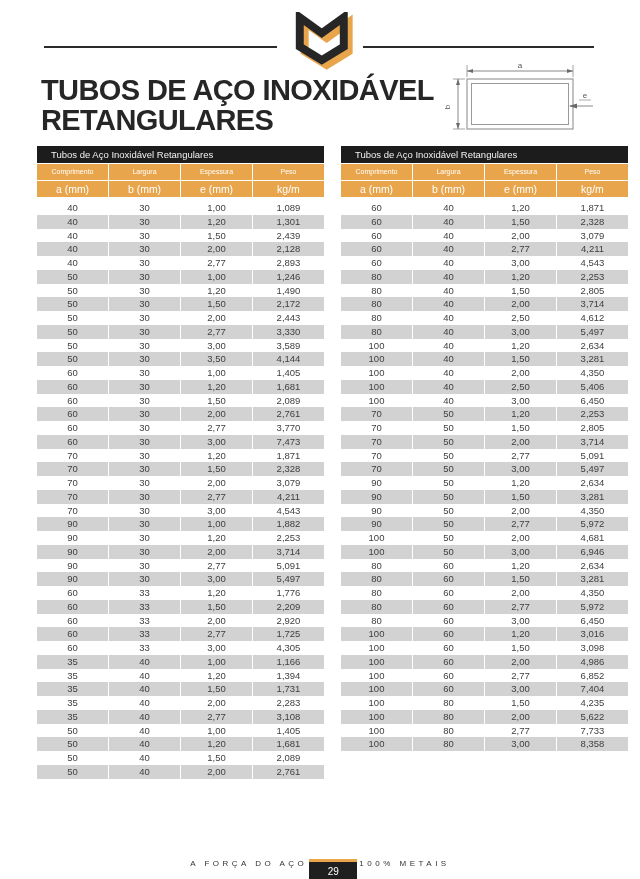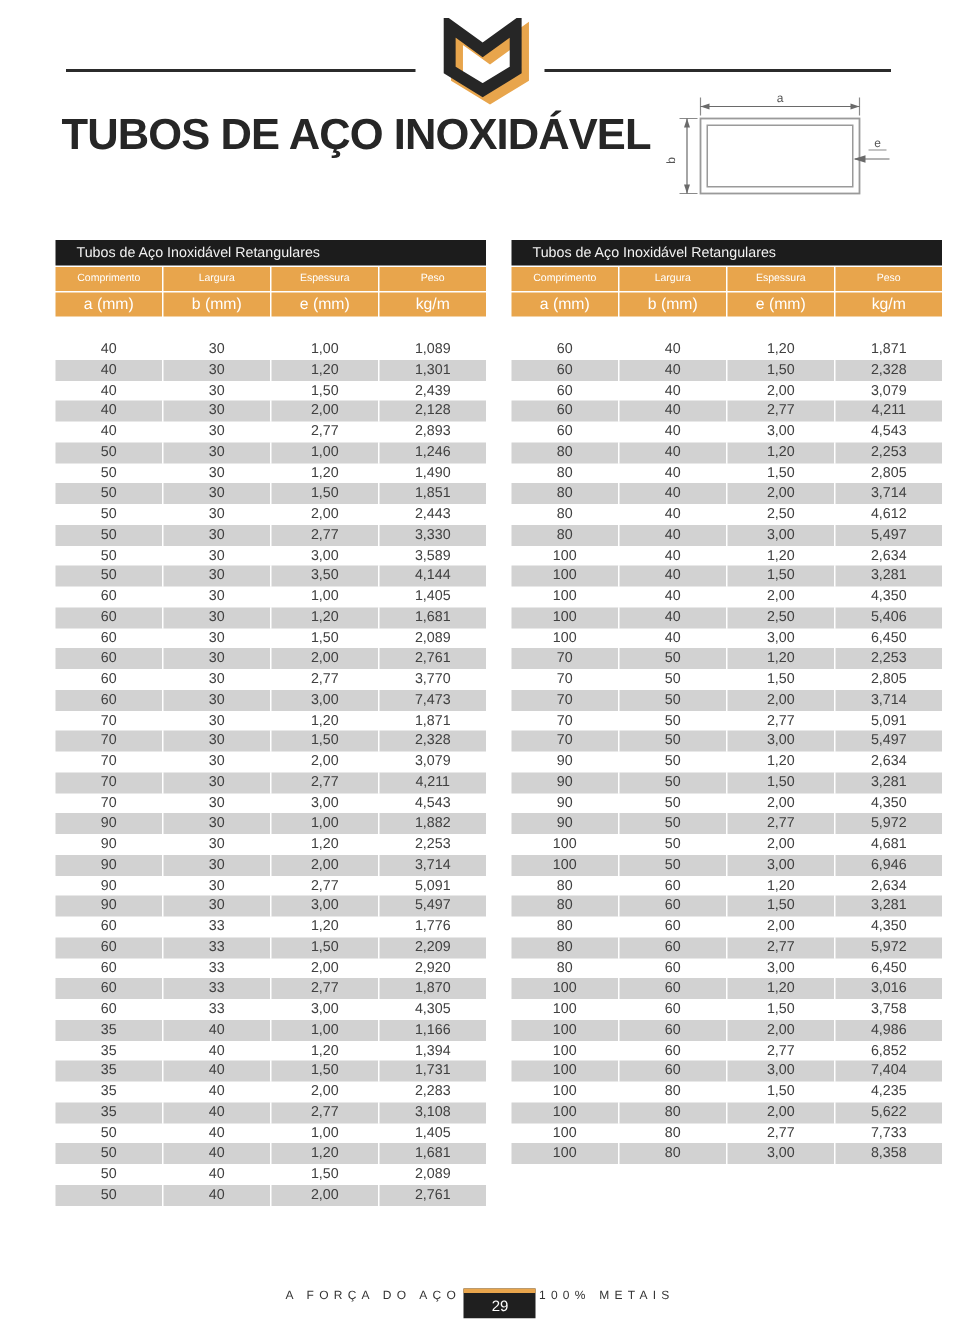"RETANGULARES" div { html: none -> <div>RETANGULARES</div> }
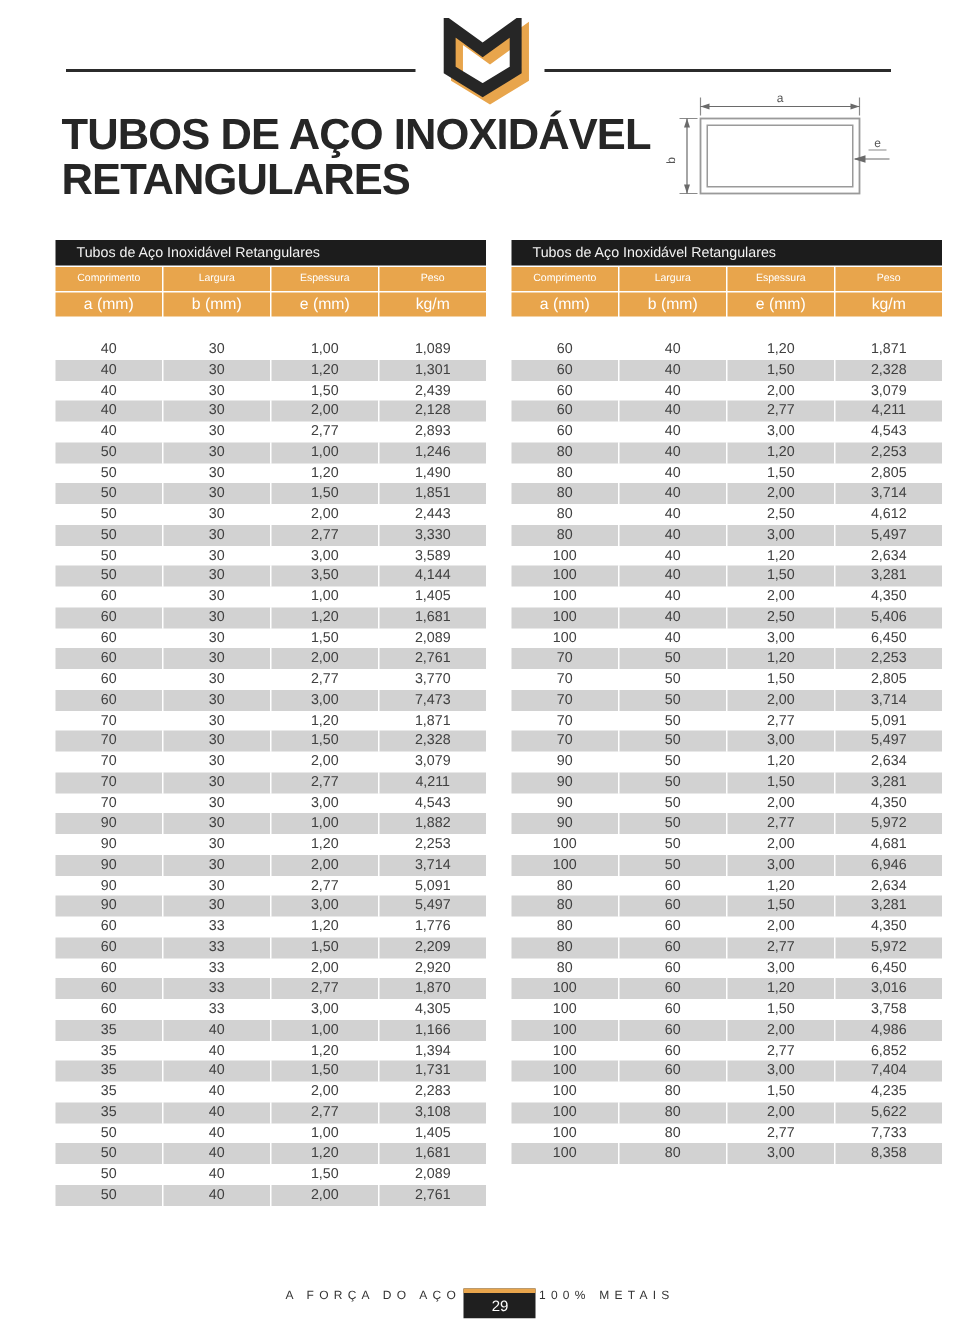"Tubos de Aço Inoxidável Retangulares" .spec-table { top: 160px -> 146px }
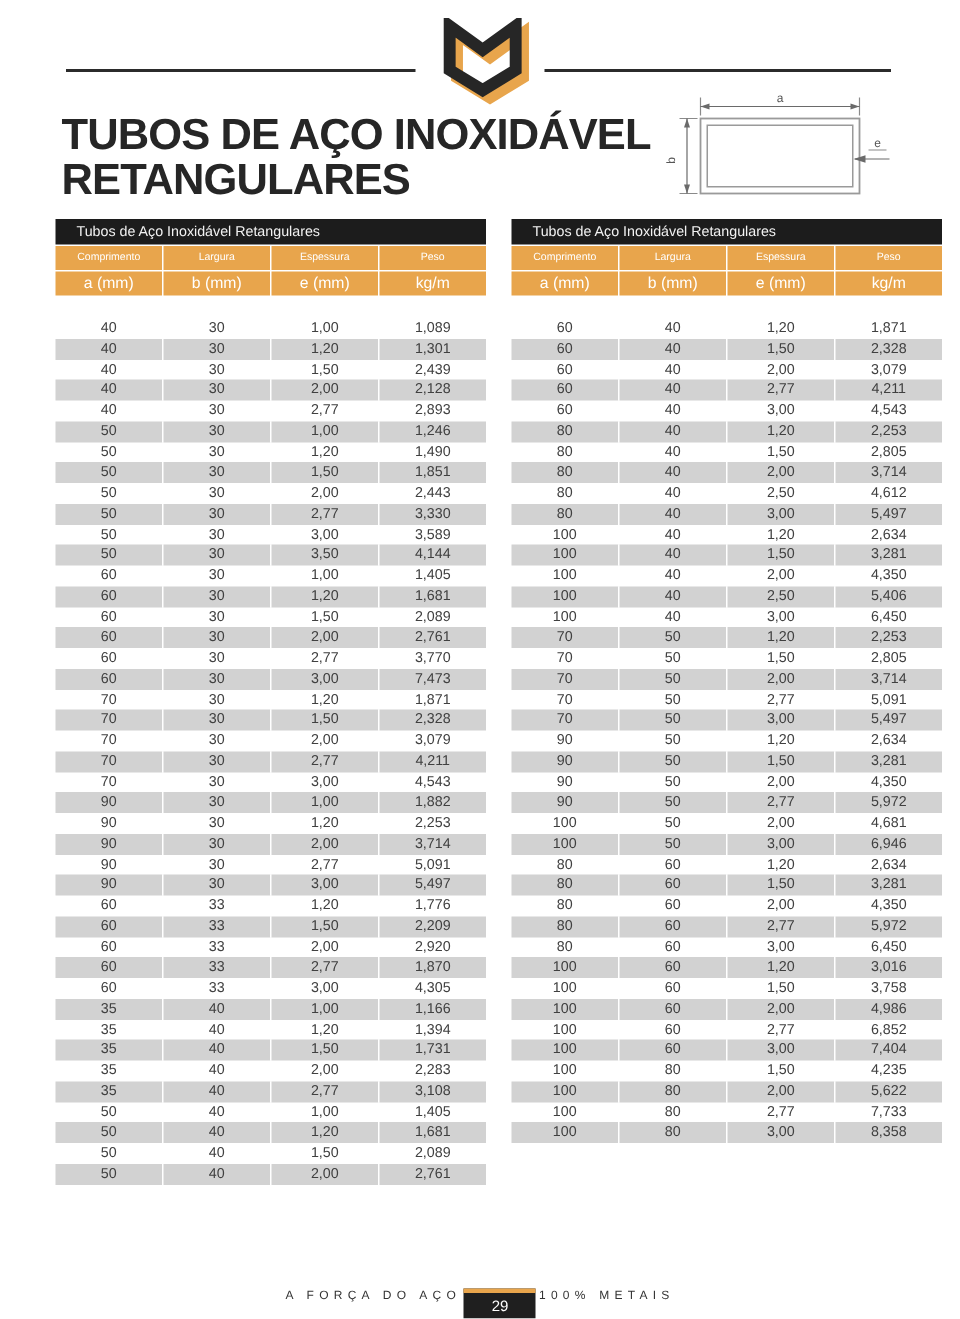"40" .tbody { margin-top: 15px -> 4px }
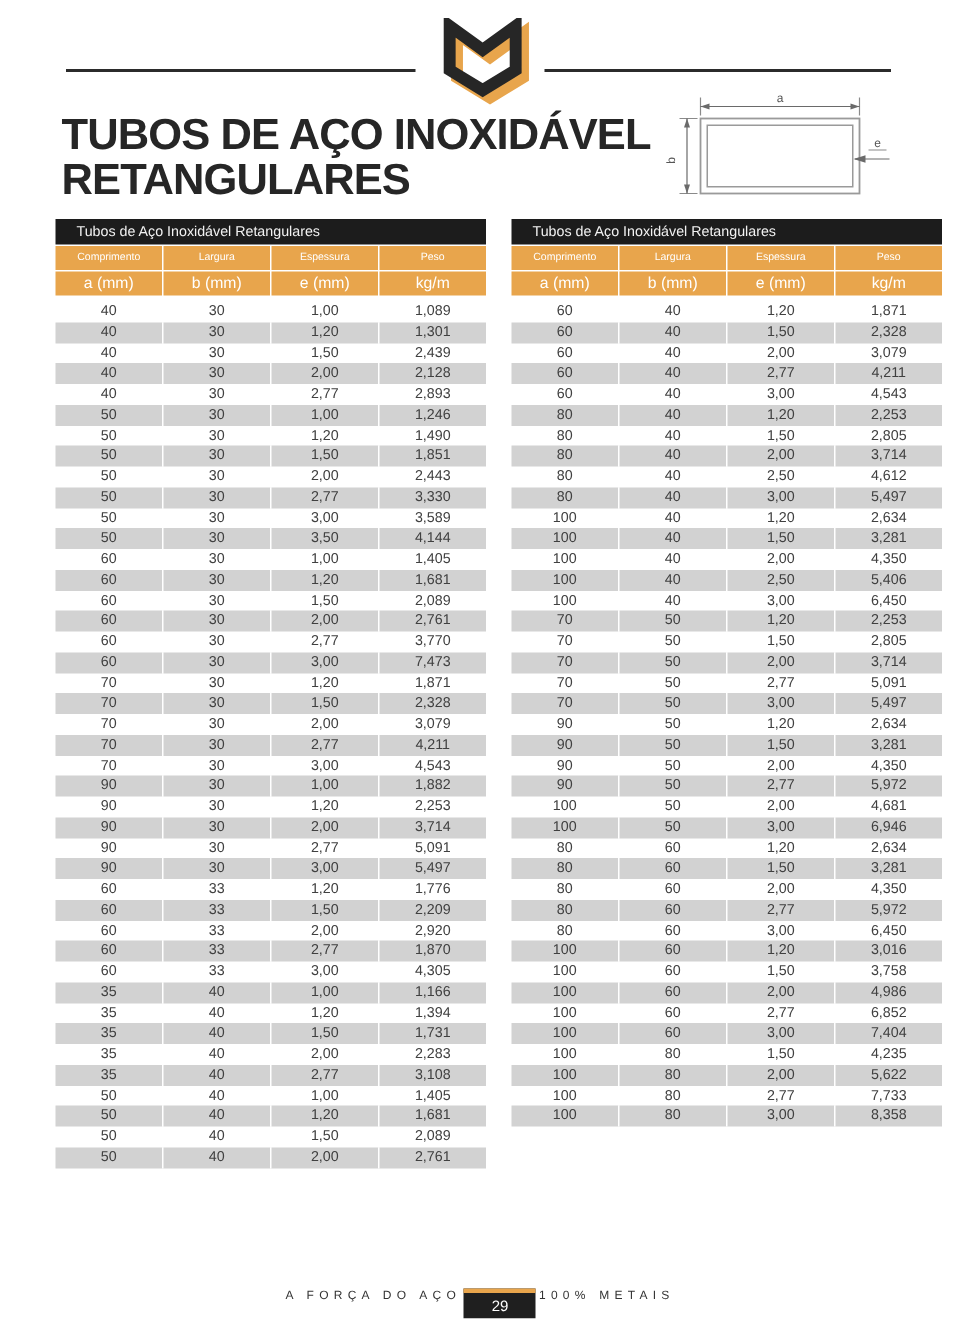"1,851" div.tcell { text: 1,851 -> 2,172 }
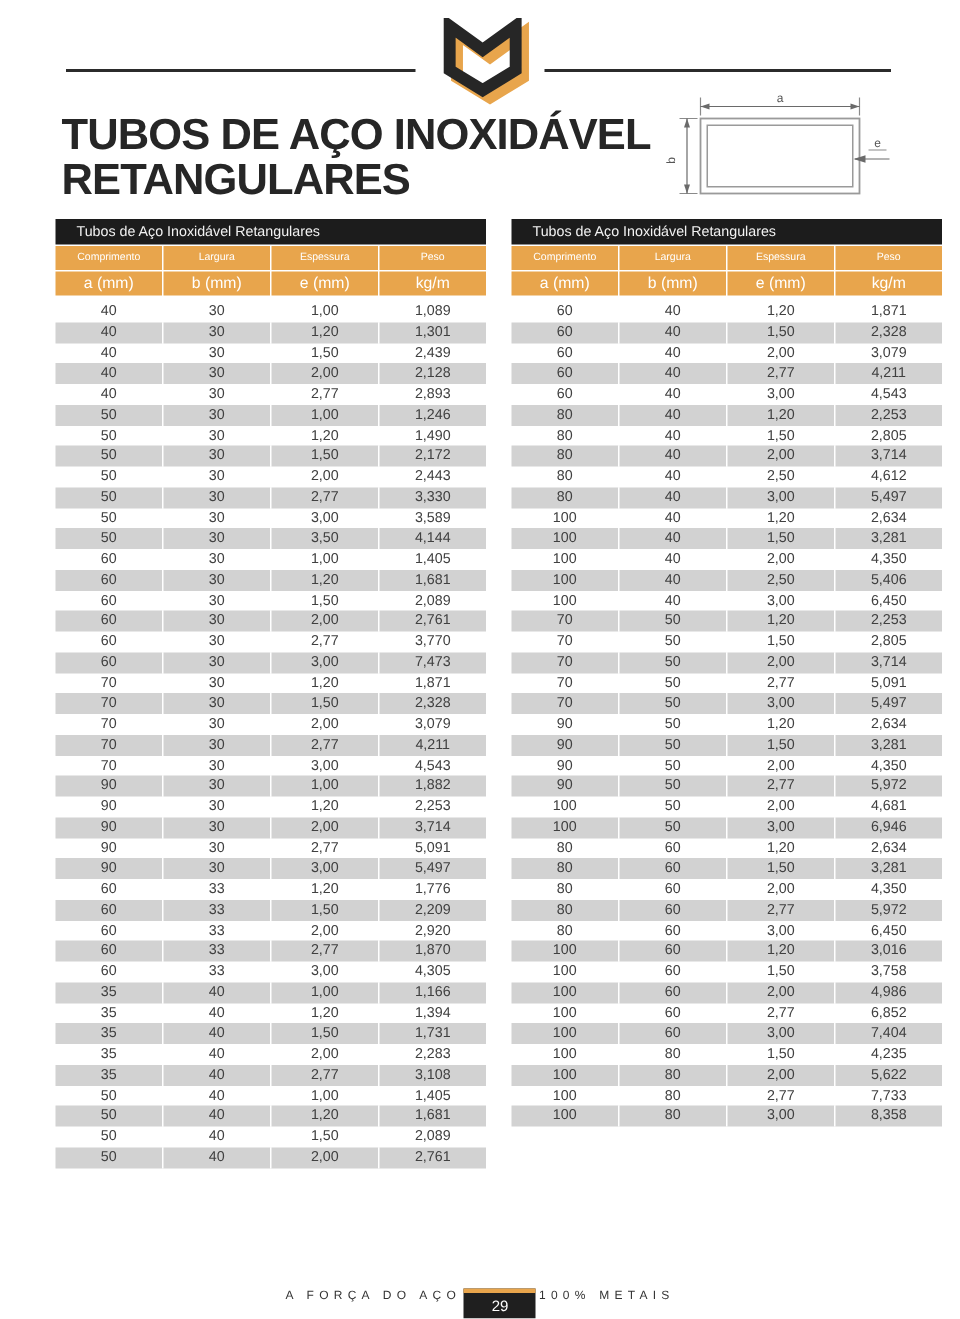"1,870" div.tcell { text: 1,870 -> 1,725 }
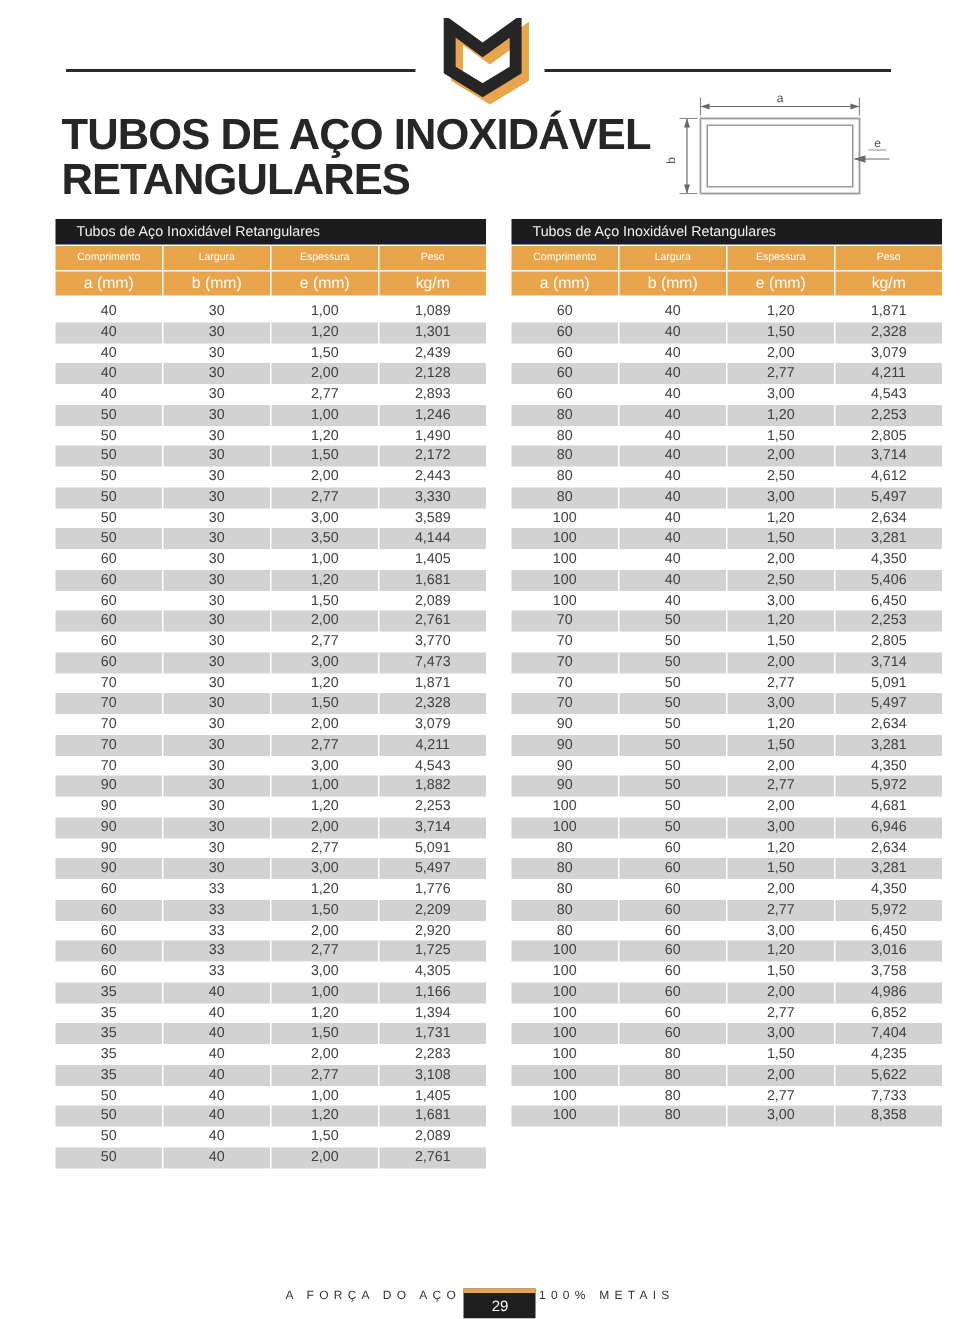"3,758" div.tcell { text: 3,758 -> 3,098 }
